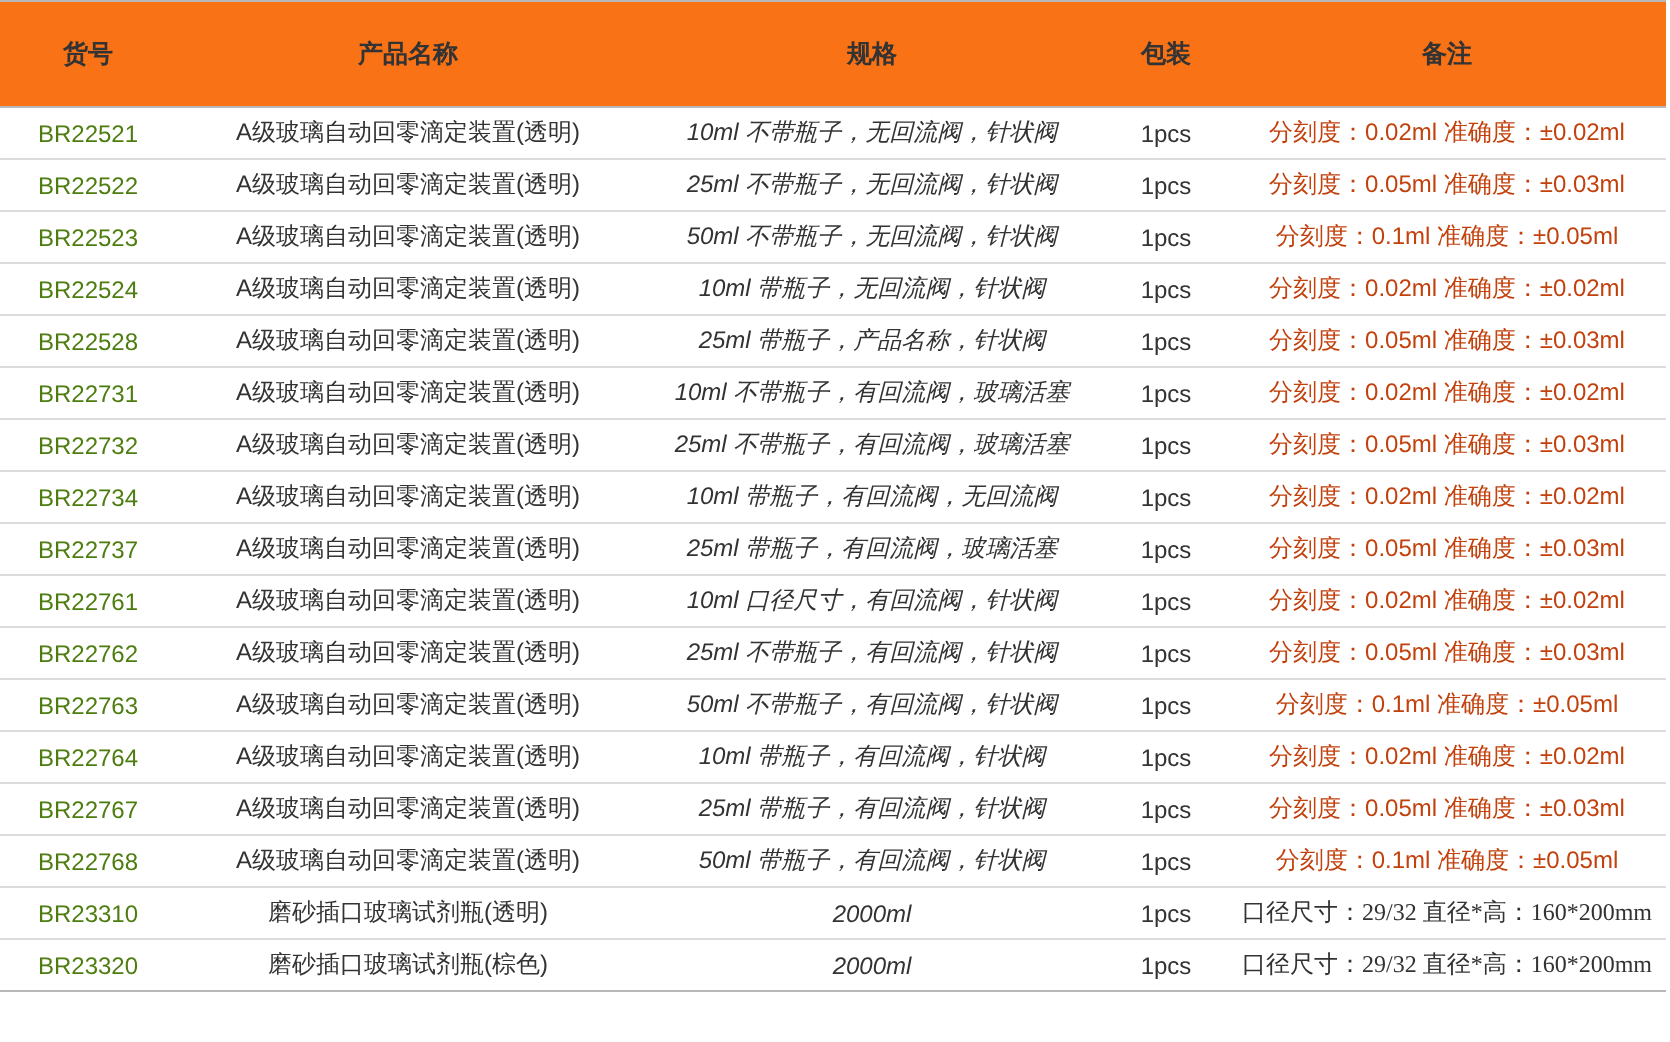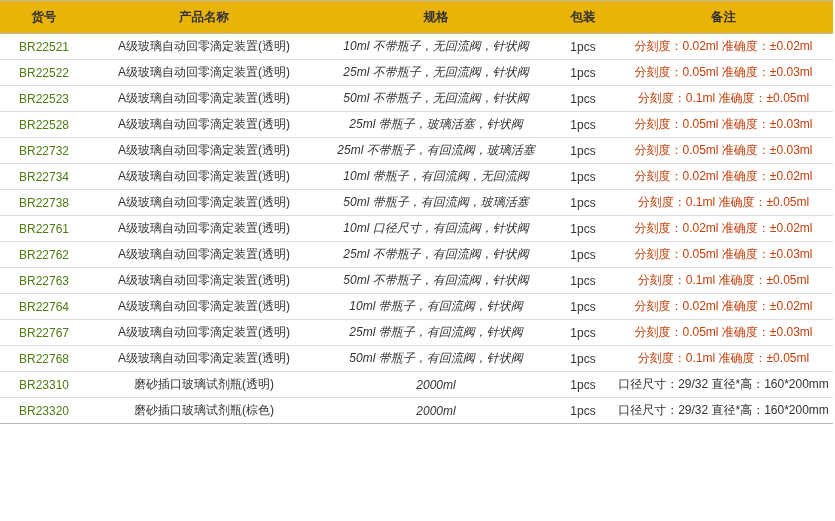"货号" table.product-table thead th { background: #eab308 -> #f97316; padding: 4px -> 14px }
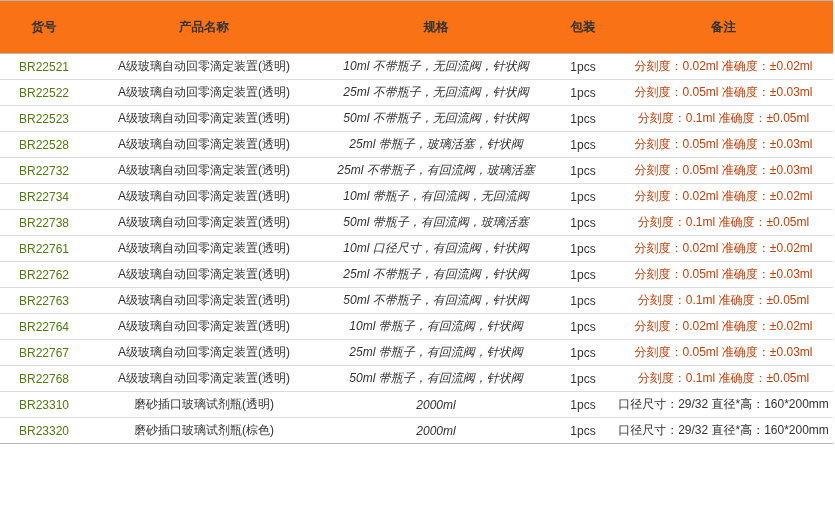"BR22524" tr { html: none -> <tr> <td>BR22524</td> <td>A级玻璃自动回零滴定装置(透明)</td> <td>10ml 带瓶子，无回流阀，针状阀</td> <td>1pcs</td> <td>分刻度：0.02ml 准确度：±0.02ml</td> </tr> }
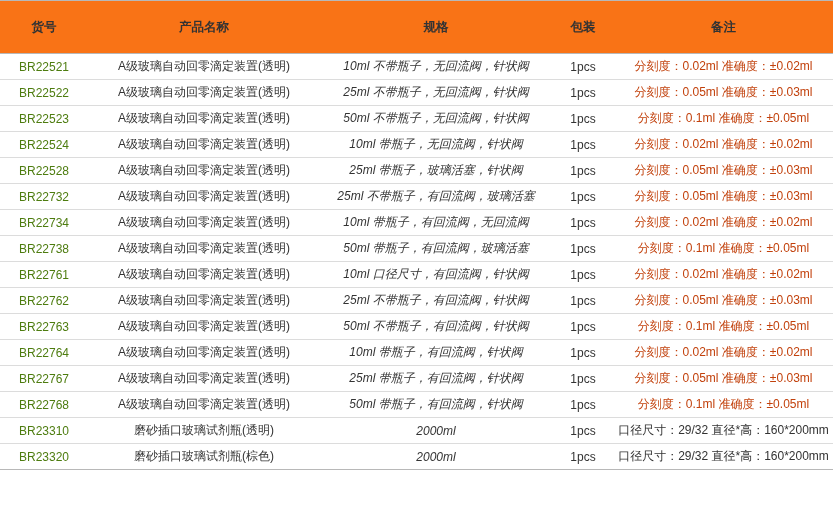"25ml 带瓶子，玻璃活塞，针状阀" td.spec { text: 玻璃活塞 -> 产品名称 }
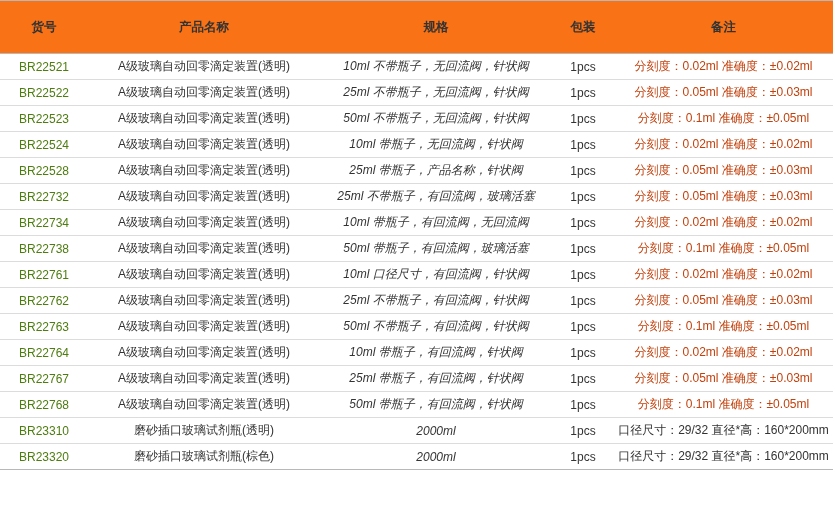"BR22731" tr { html: none -> <tr> <td>BR22731</td> <td>A级玻璃自动回零滴定装置(透明)</td> <td>10ml 不带瓶子，有回流阀，玻璃活塞</td> <td>1pcs</td> <td>分刻度：0.02ml 准确度：±0.02ml</td> </tr> }
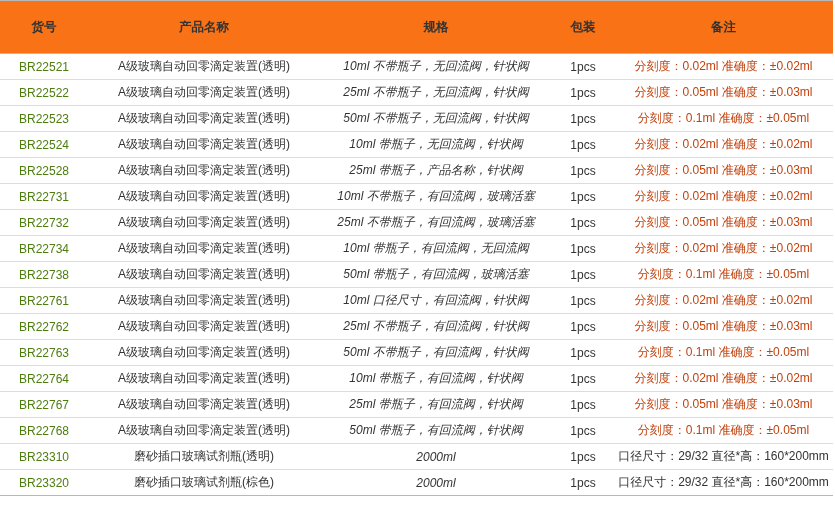"BR22737" tr { html: none -> <tr> <td>BR22737</td> <td>A级玻璃自动回零滴定装置(透明)</td> <td>25ml 带瓶子，有回流阀，玻璃活塞</td> <td>1pcs</td> <td>分刻度：0.05ml 准确度：±0.03ml</td> </tr> }
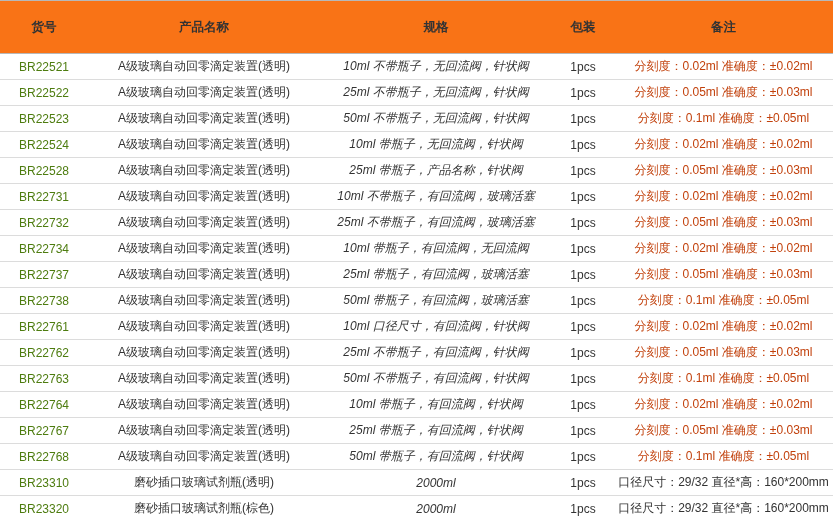"BR22738" tr { html: <tr> <td>BR22738</td> <td>A级玻璃自动回零滴定装置(透明)</td> <td>50ml 带瓶子，有回流阀，玻璃活塞</td> <td>1pcs</td> <td>分刻度：0.1ml 准确度：±0.05ml</td> </tr> -> none }
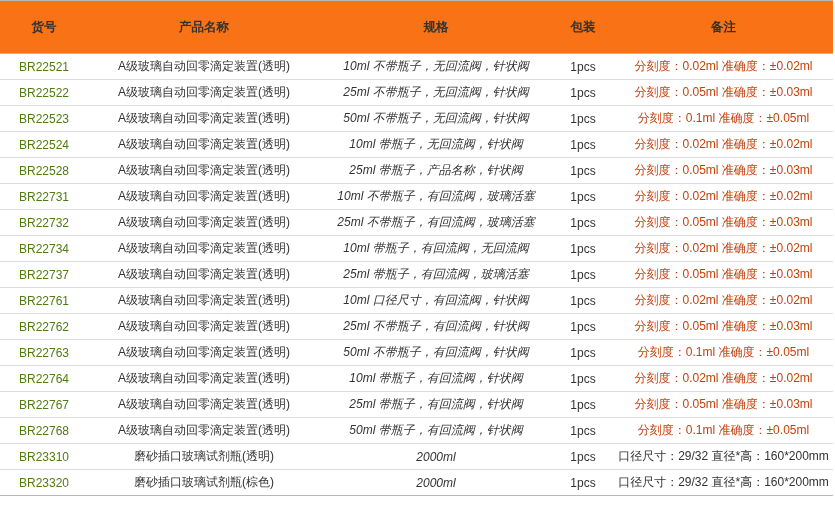"口径尺寸：29/32 直径*高：160*200mm" td.remark.dark { font-family: none -> Liberation Serif, serif }
